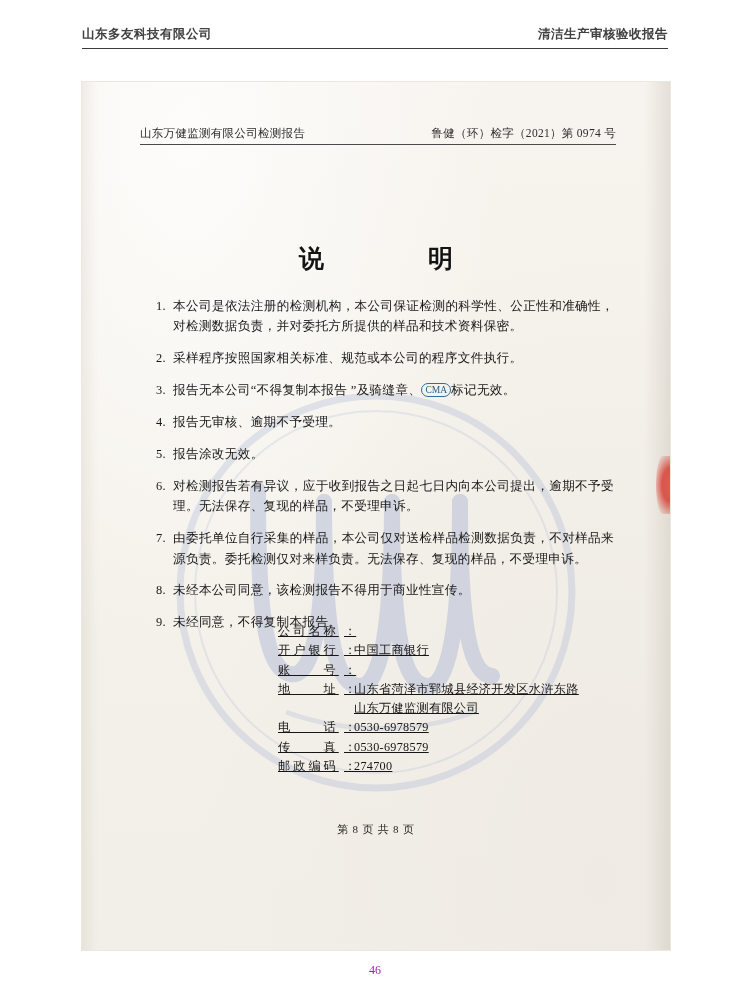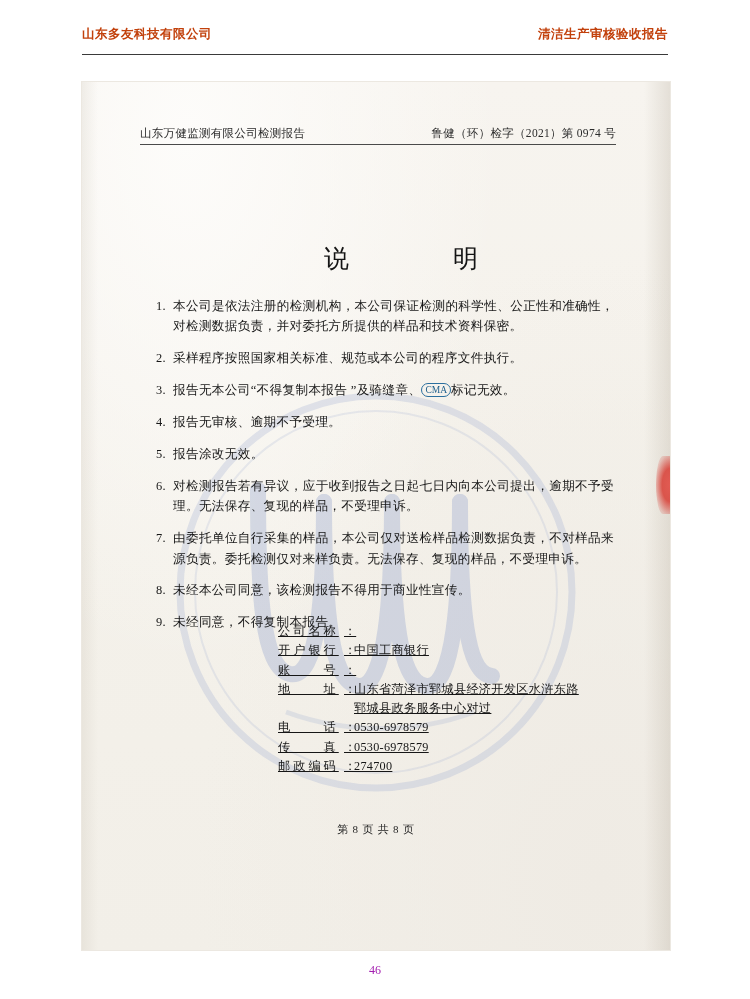"山东多友科技有限公司" .page-header { color: #c2410c -> #404040; padding-bottom: 11px -> 5px }
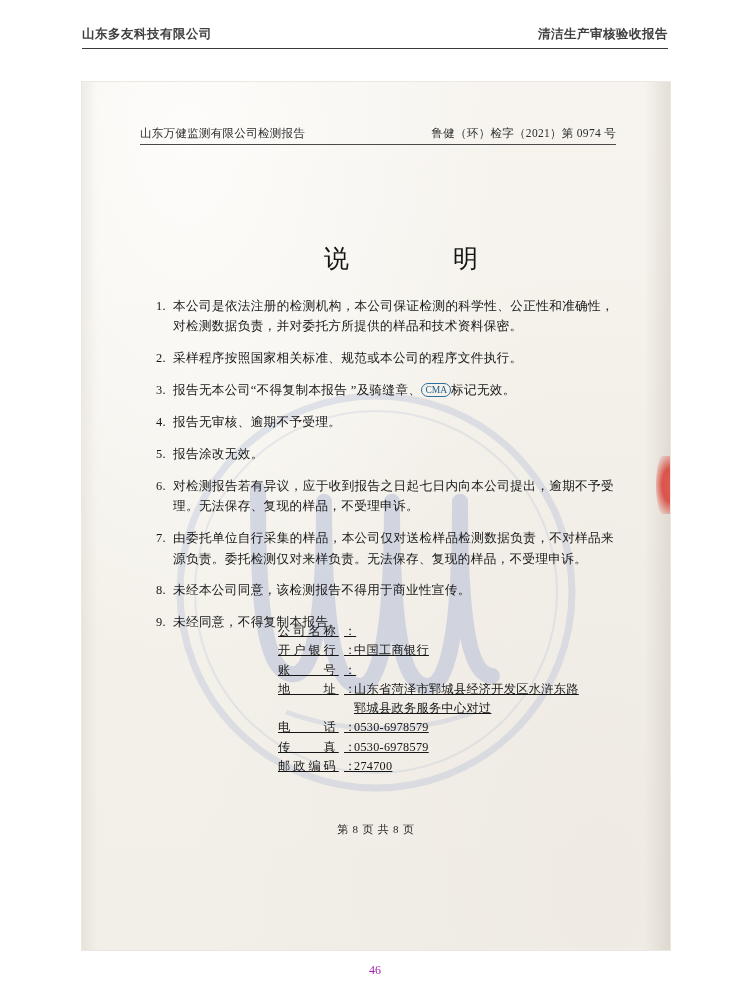"说 明" .doc-title { font-weight: 400 -> 700; margin-left: 25px -> none }
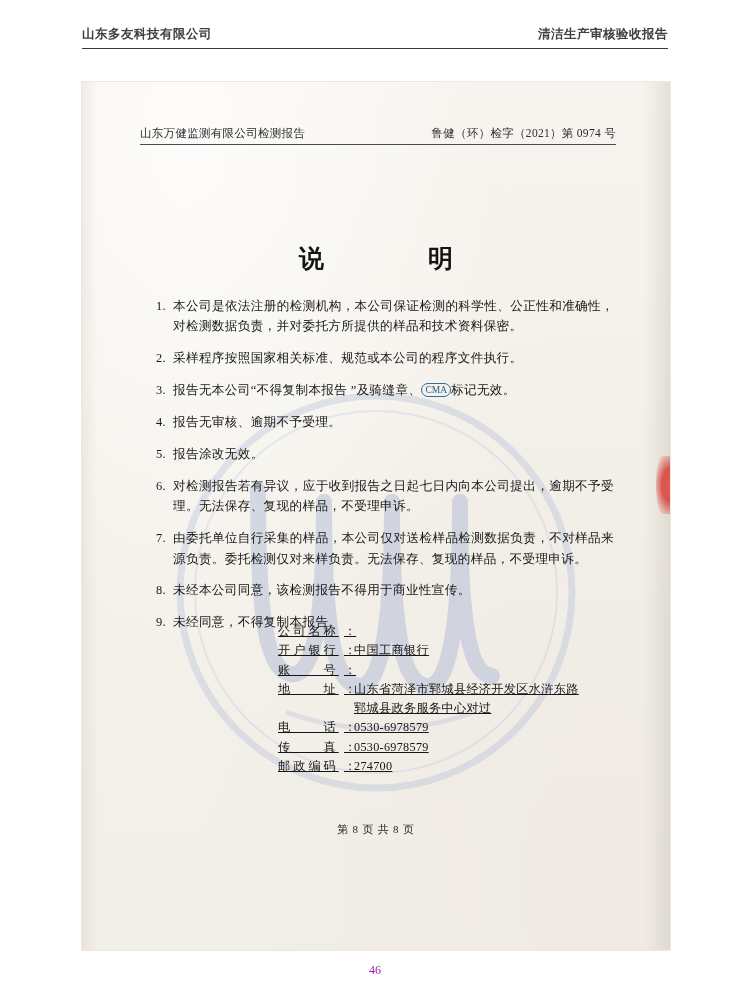"郓城县政务服务中心对过" div.v { text: 郓城县政务服务中心对过 -> 山东万健监测有限公司 }
